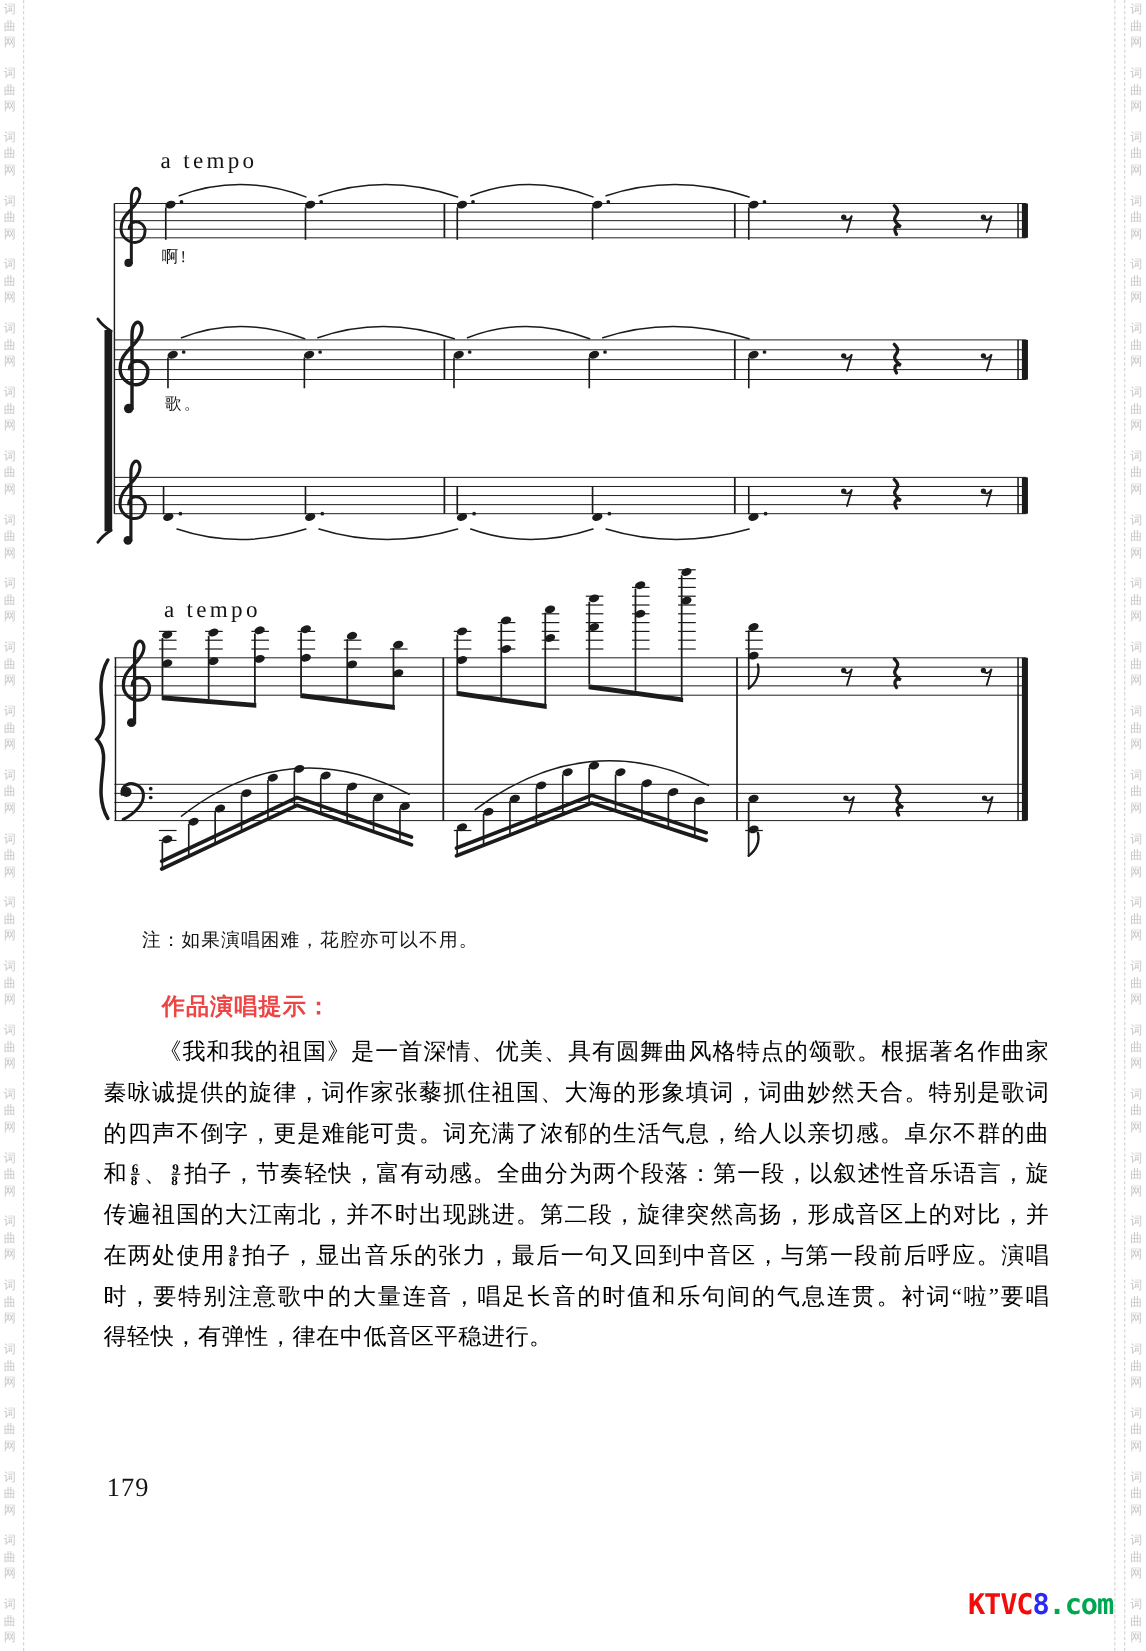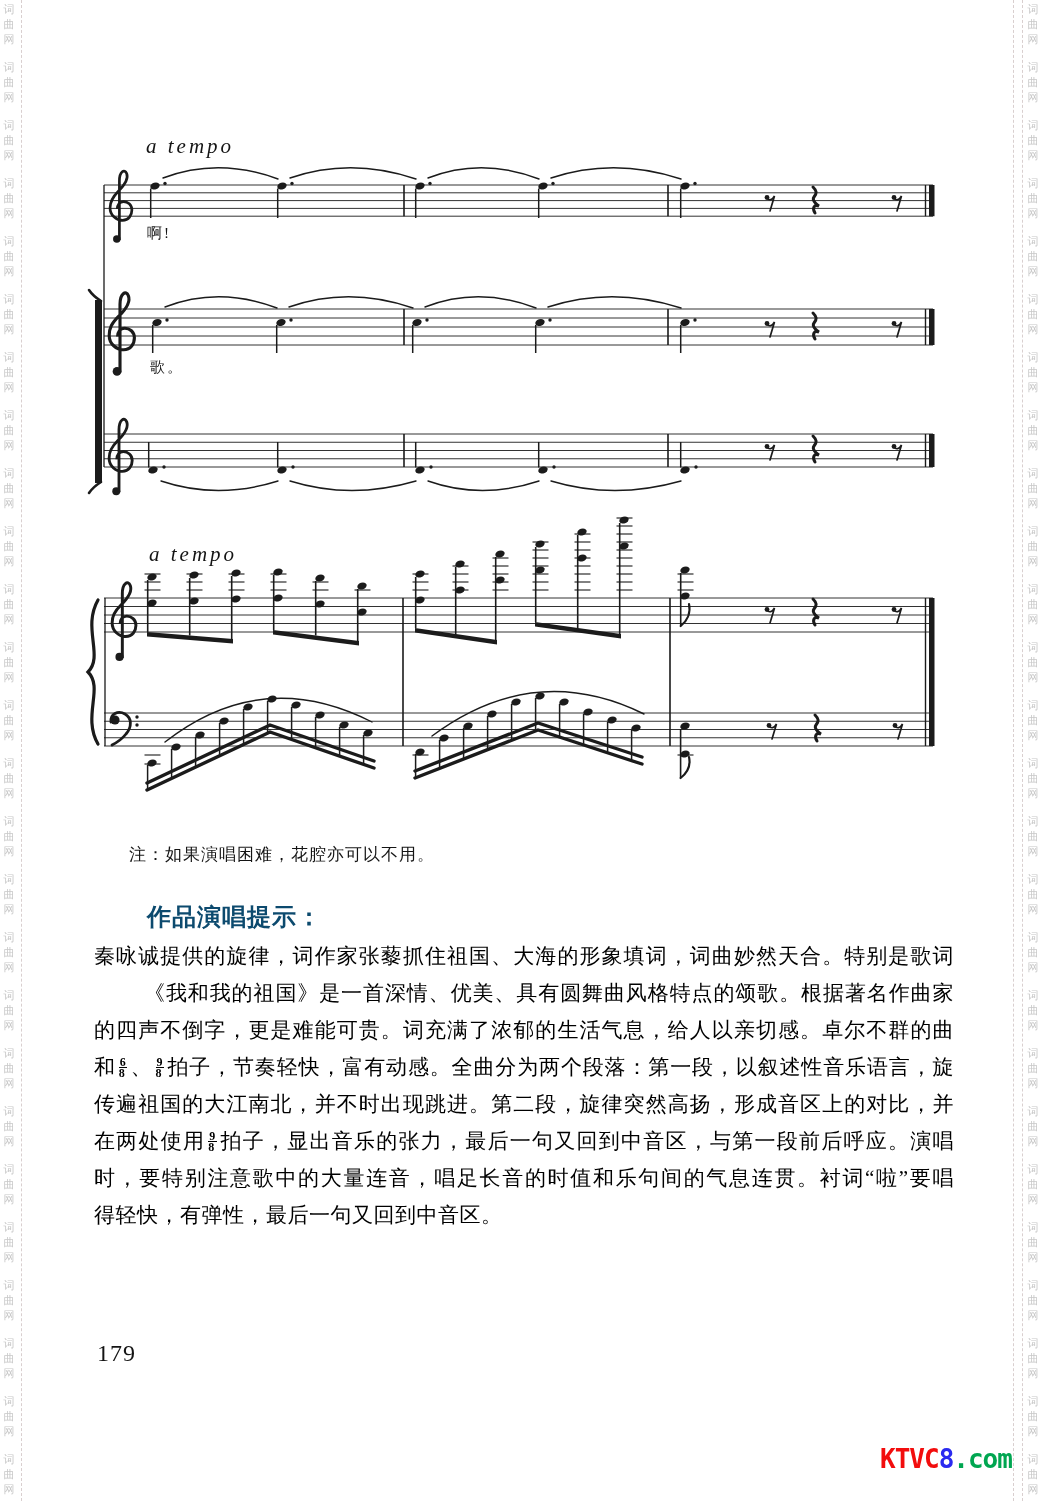"a tempo" .tempo { font-style: italic -> none }
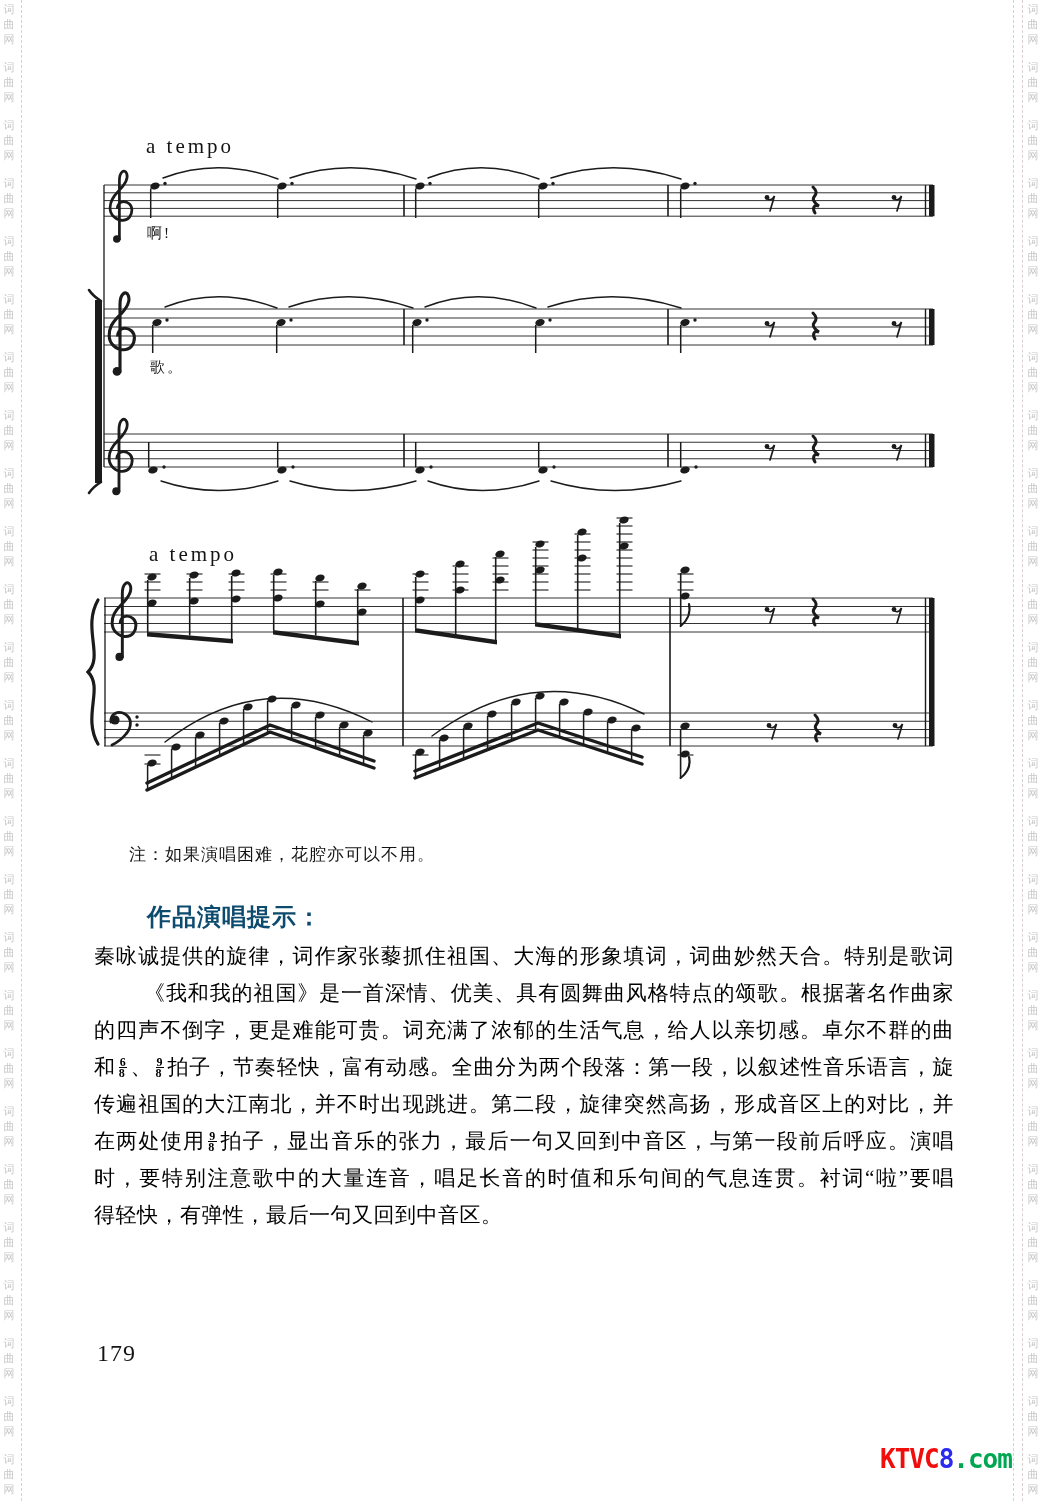"作品演唱提示：" .heading { color: #0c4a6e -> #ef4444; font-size: 24px -> 21px }
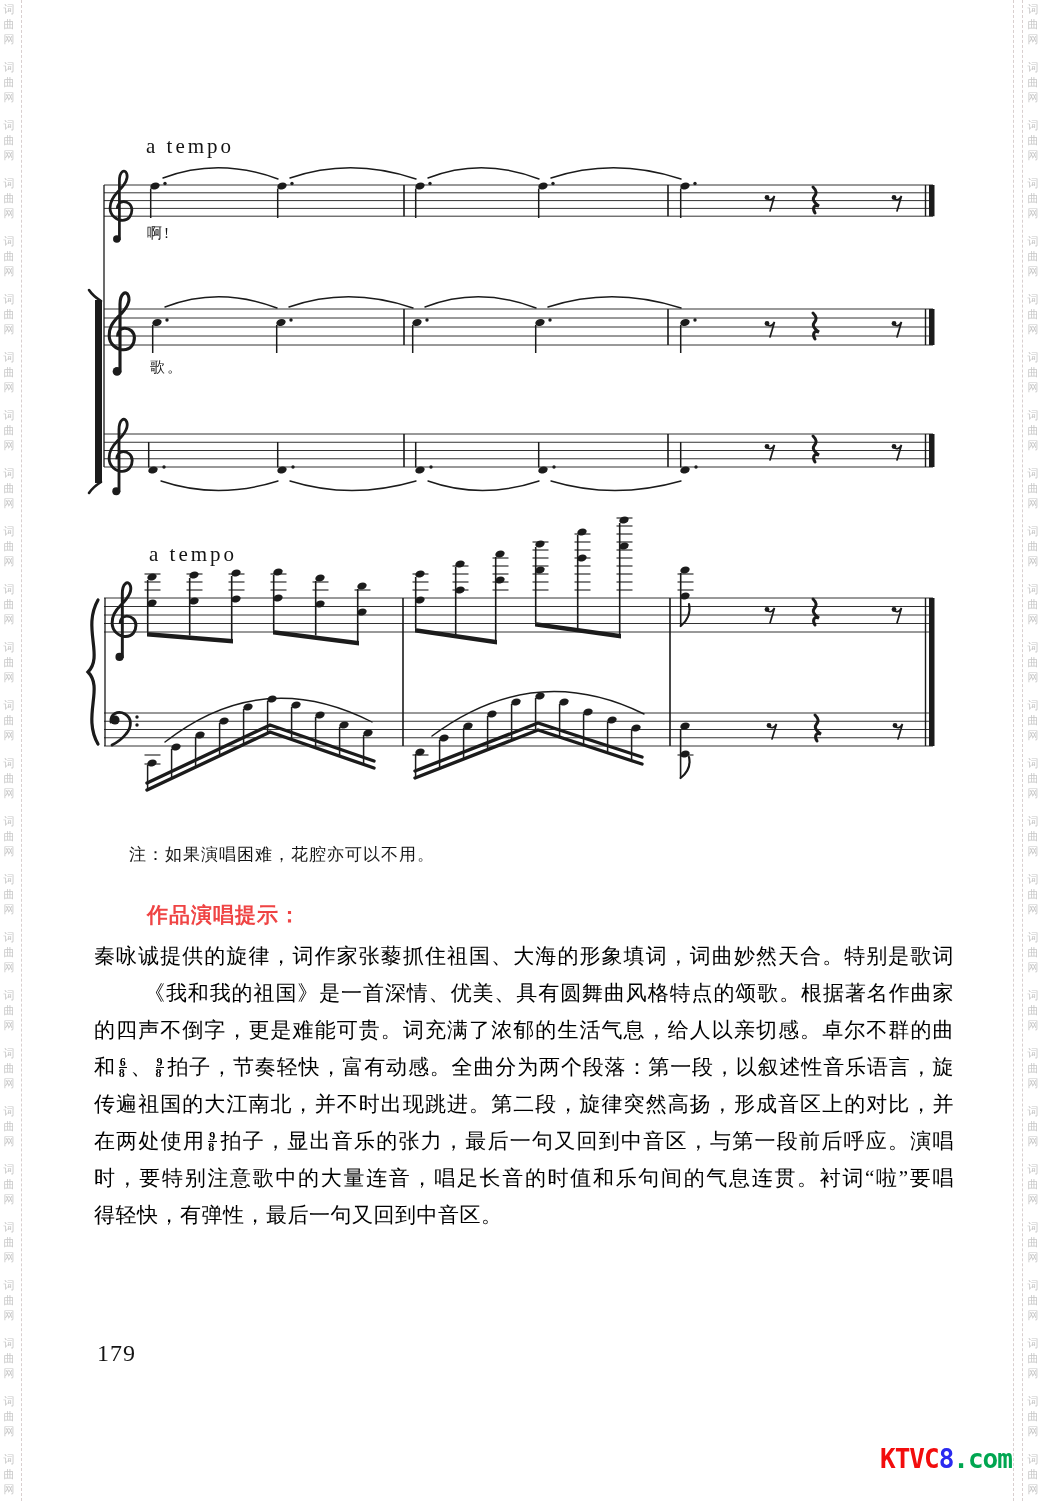"秦咏诚提供的旋律，词作家张藜抓住祖国、大海的形象填词，词曲妙然天合。特别是歌词" div.text-line { order: before "《我和我的祖国》是一首深情、优美、具有圆舞曲风格特点的颂歌。根据著名作曲家" -> after "《我和我的祖国》是一首深情、优美、具有圆舞曲风格特点的颂歌。根据著名作曲家" }
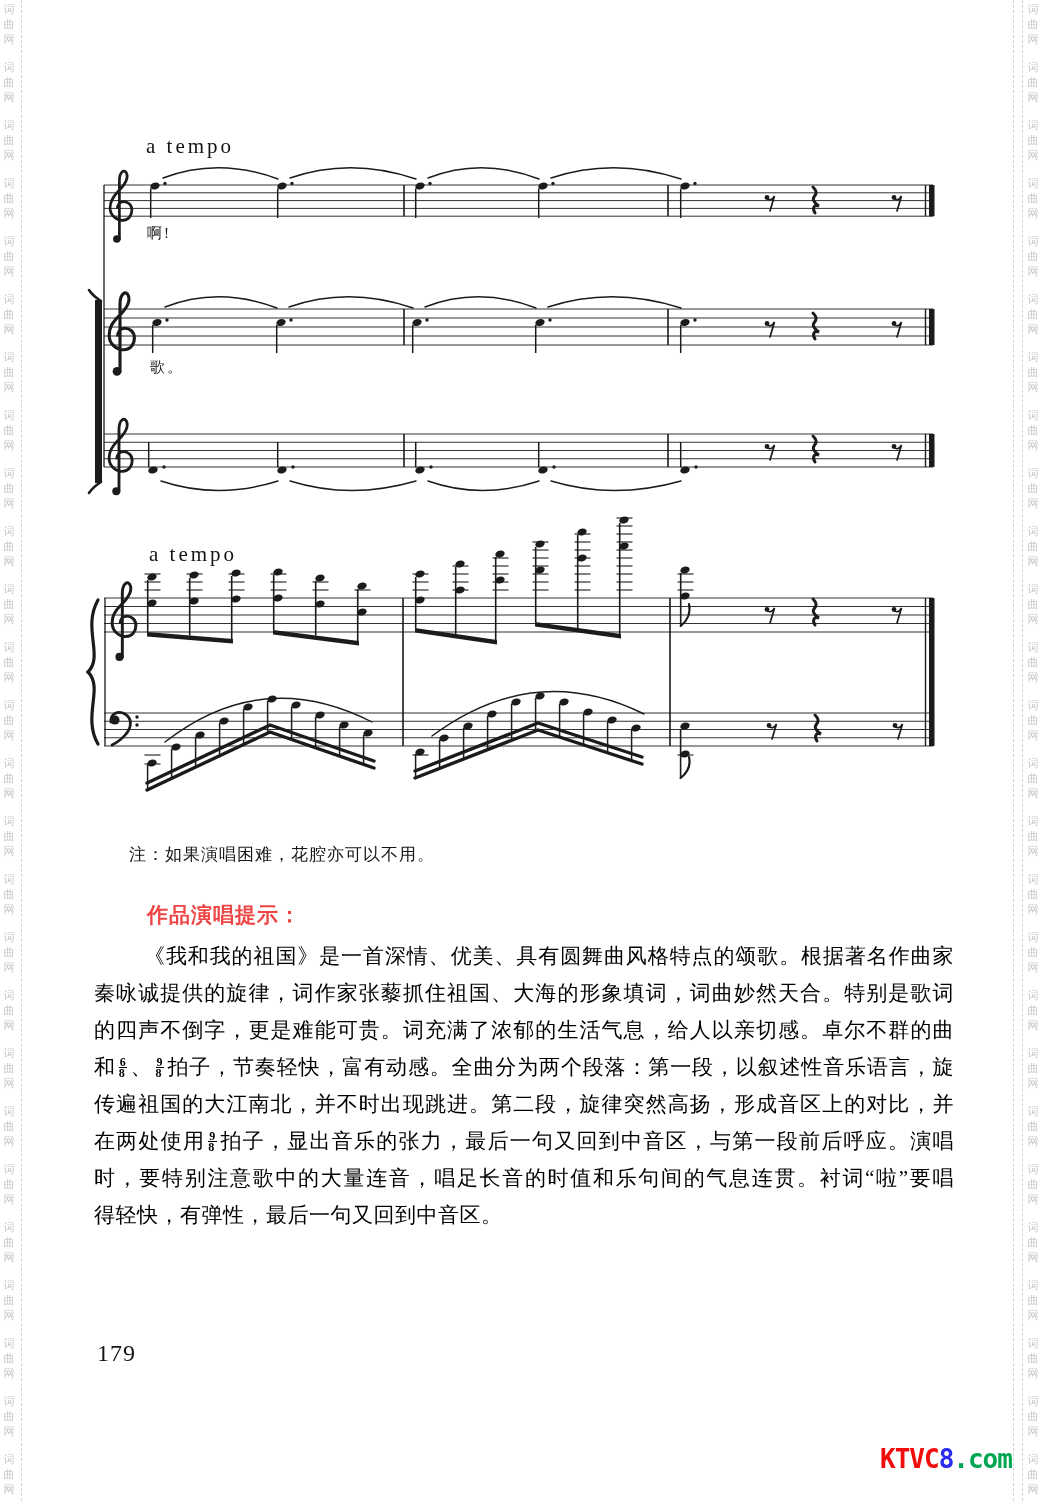"得轻快，有弹性，最后一句又回到中音区。" div.text-line { text: 最后一句又回到中音区 -> 律在中低音区平稳进行 }
